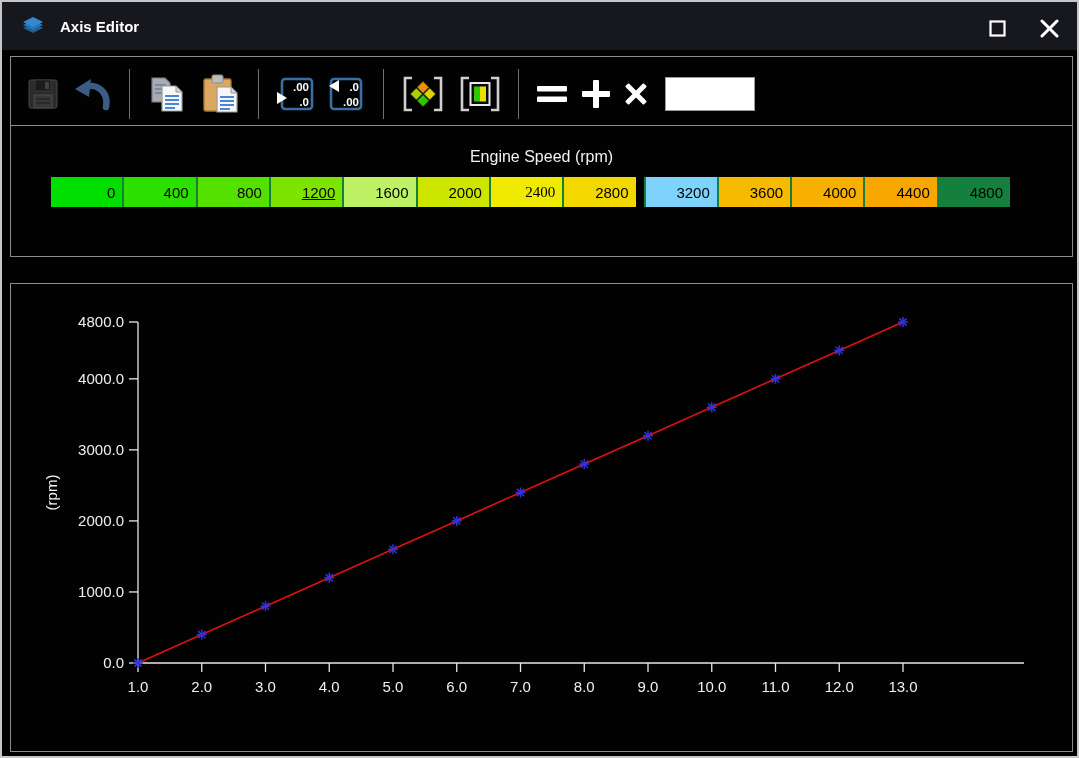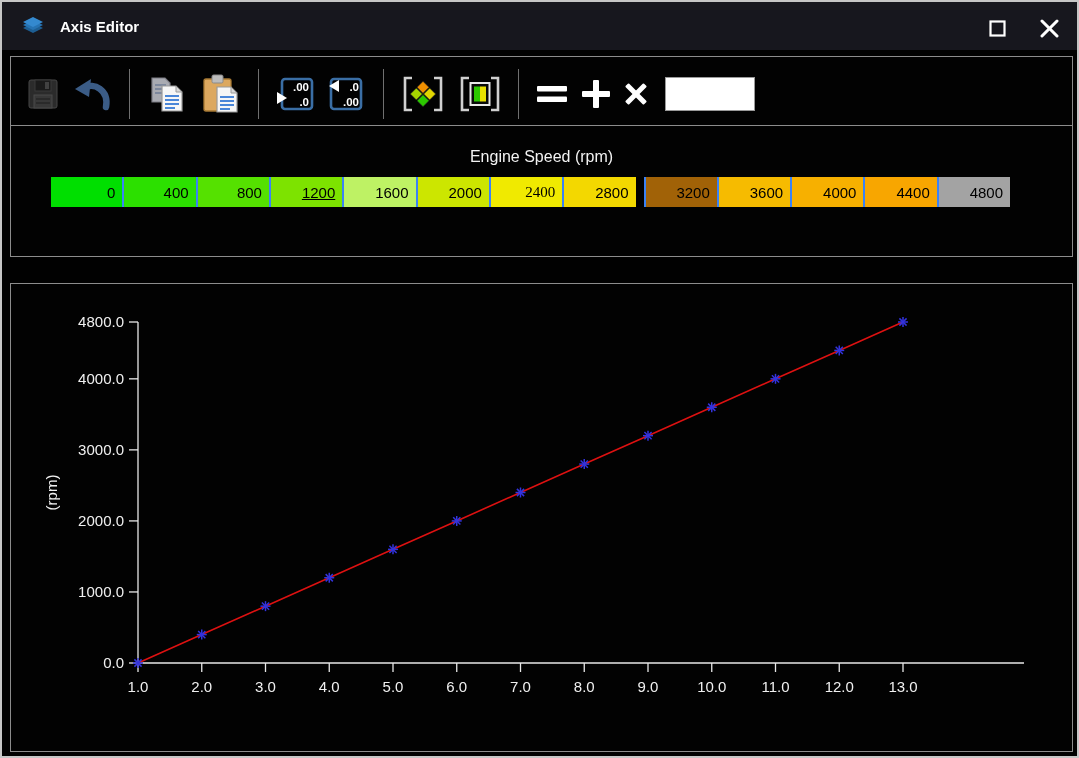"400" .strip .cell { border-left: 2px solid #3b82f6 -> 2px solid #15803d }
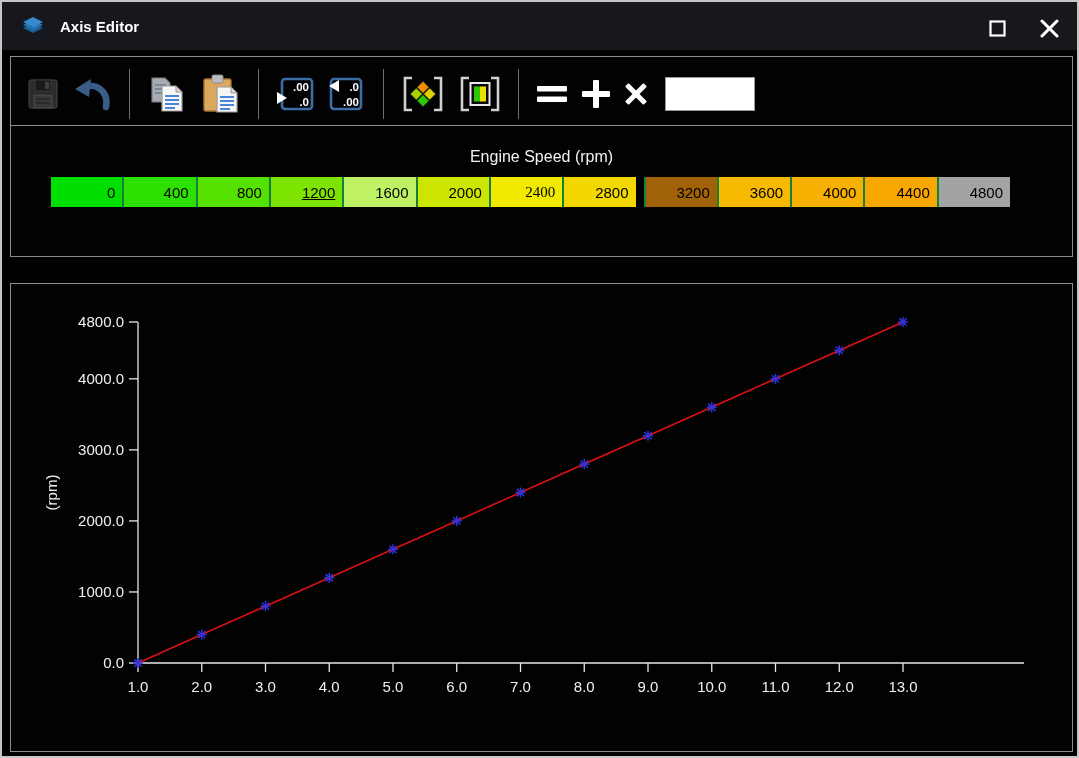"3200" div.cell { background: #a16207 -> #7dd3fc }
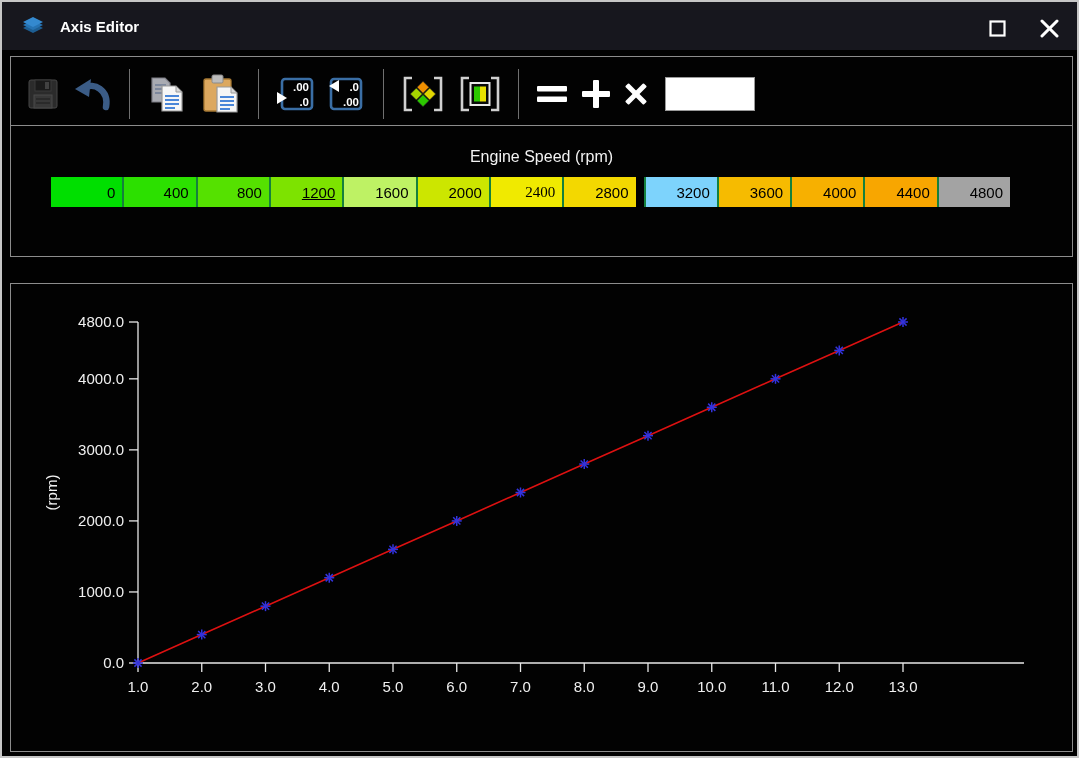"4800" div.cell { background: #a3a3a3 -> #15803d }
